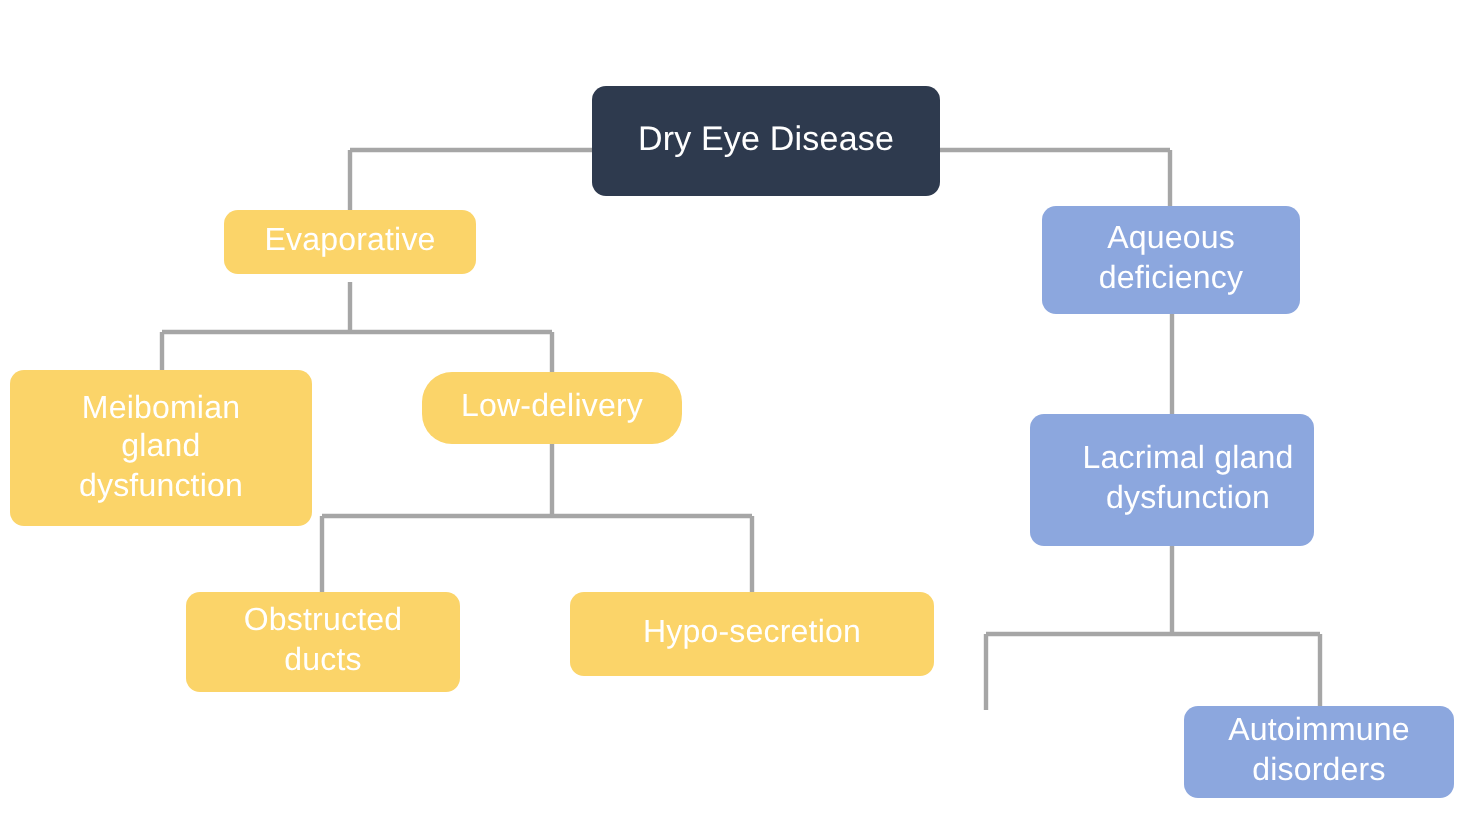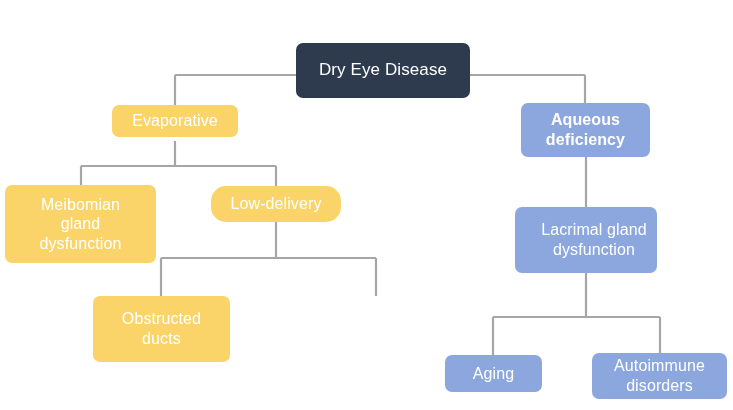"Aqueous" div.node { font-weight: bold -> none }
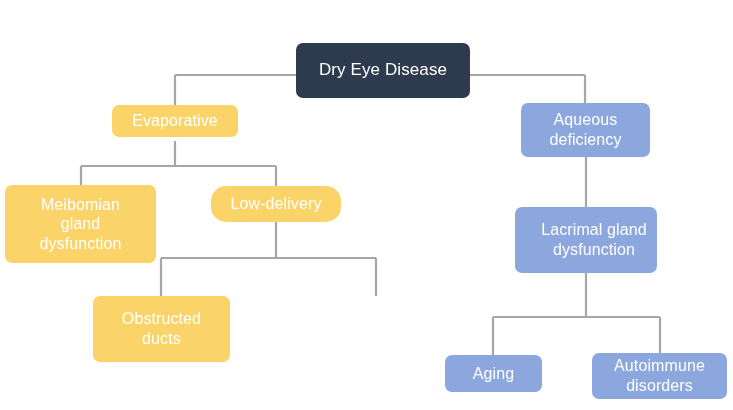"Obstructed" div.node { height: 66px -> 50px }
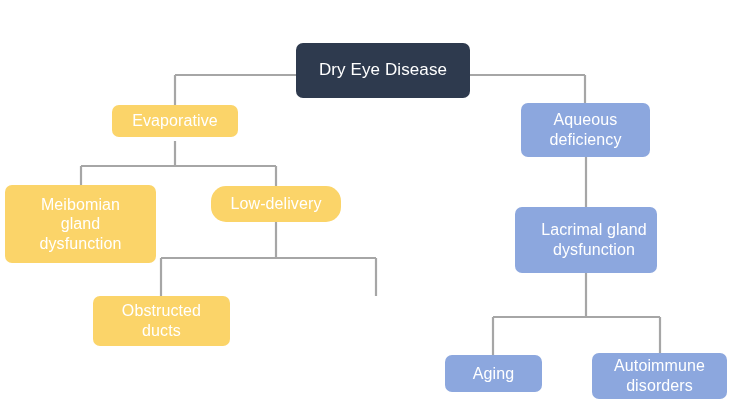"Hypo-secretion" div.node { html: none -> <div> <span>Hypo-secretion</span> </div> }
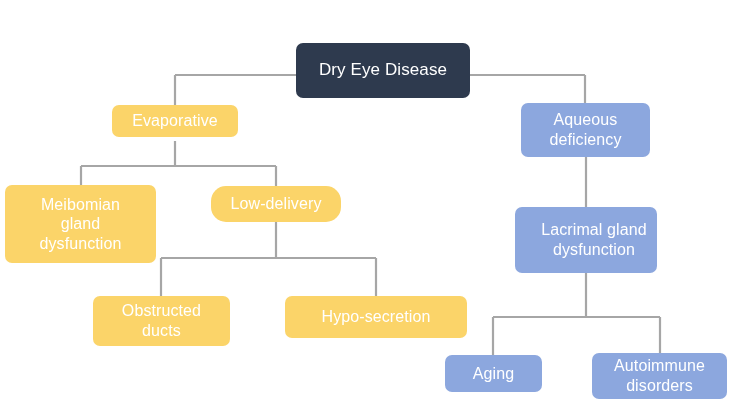"Aging" div.node { html: <div> <span>Aging</span> </div> -> none }
